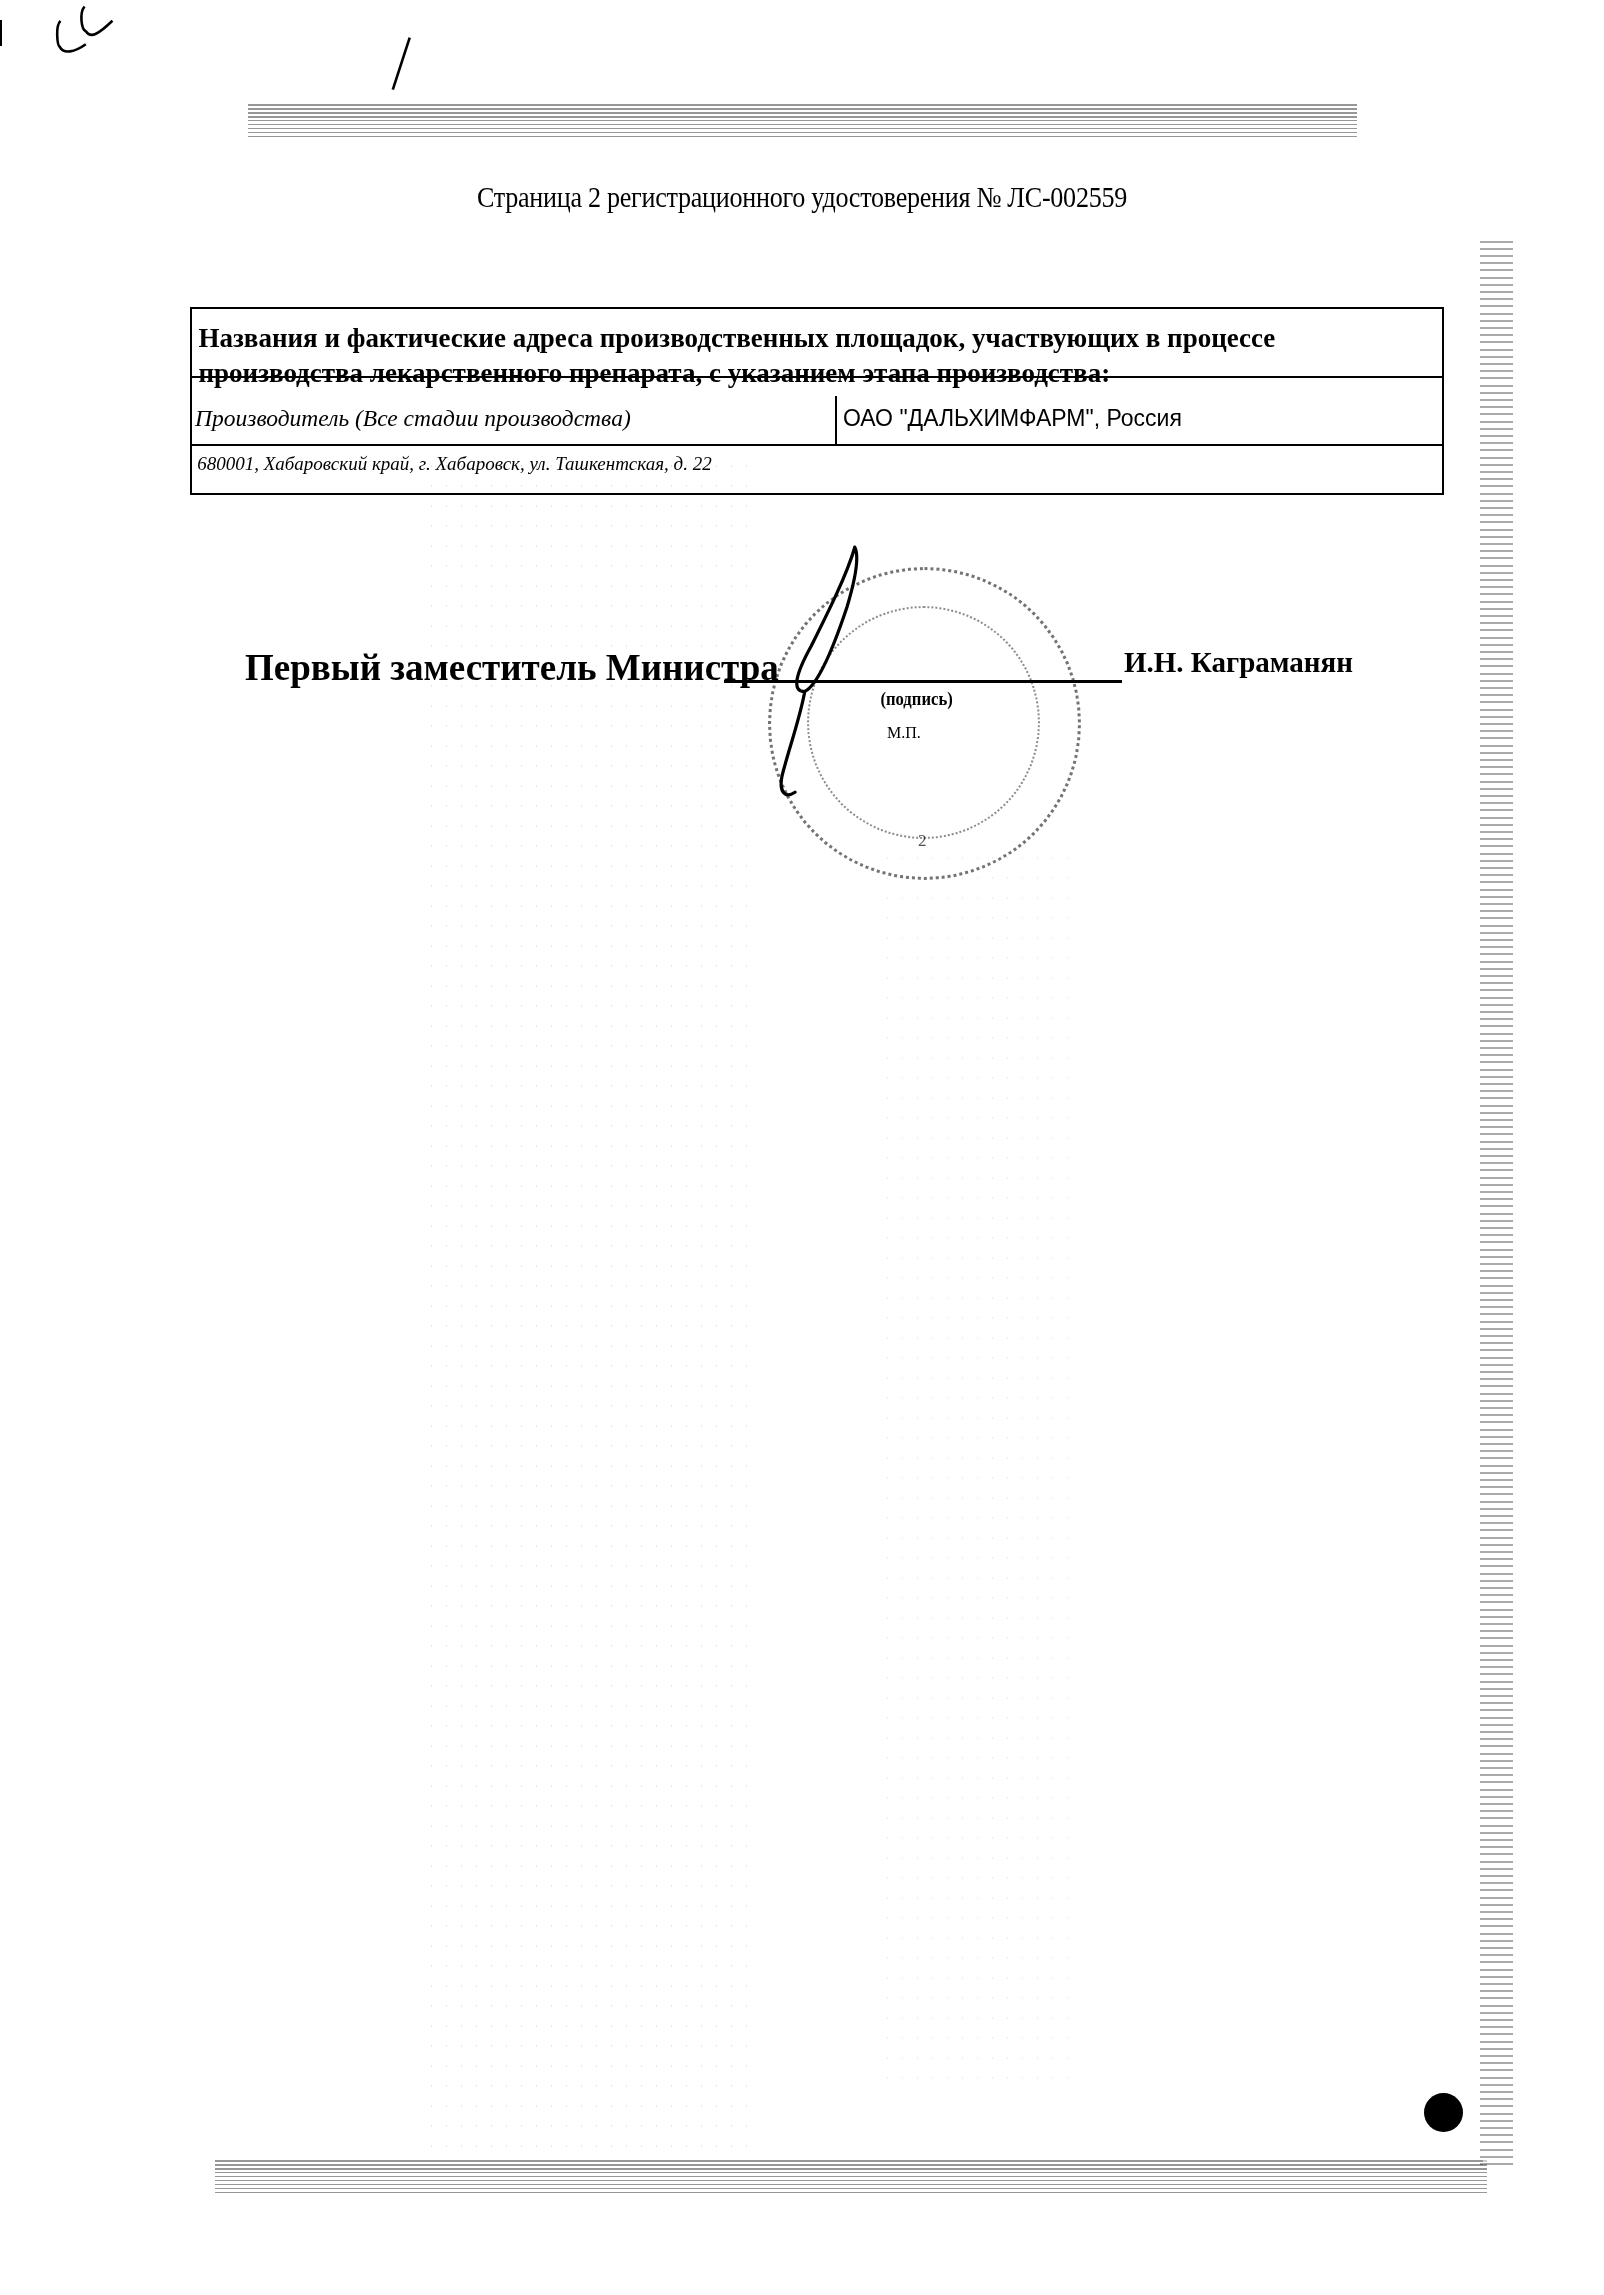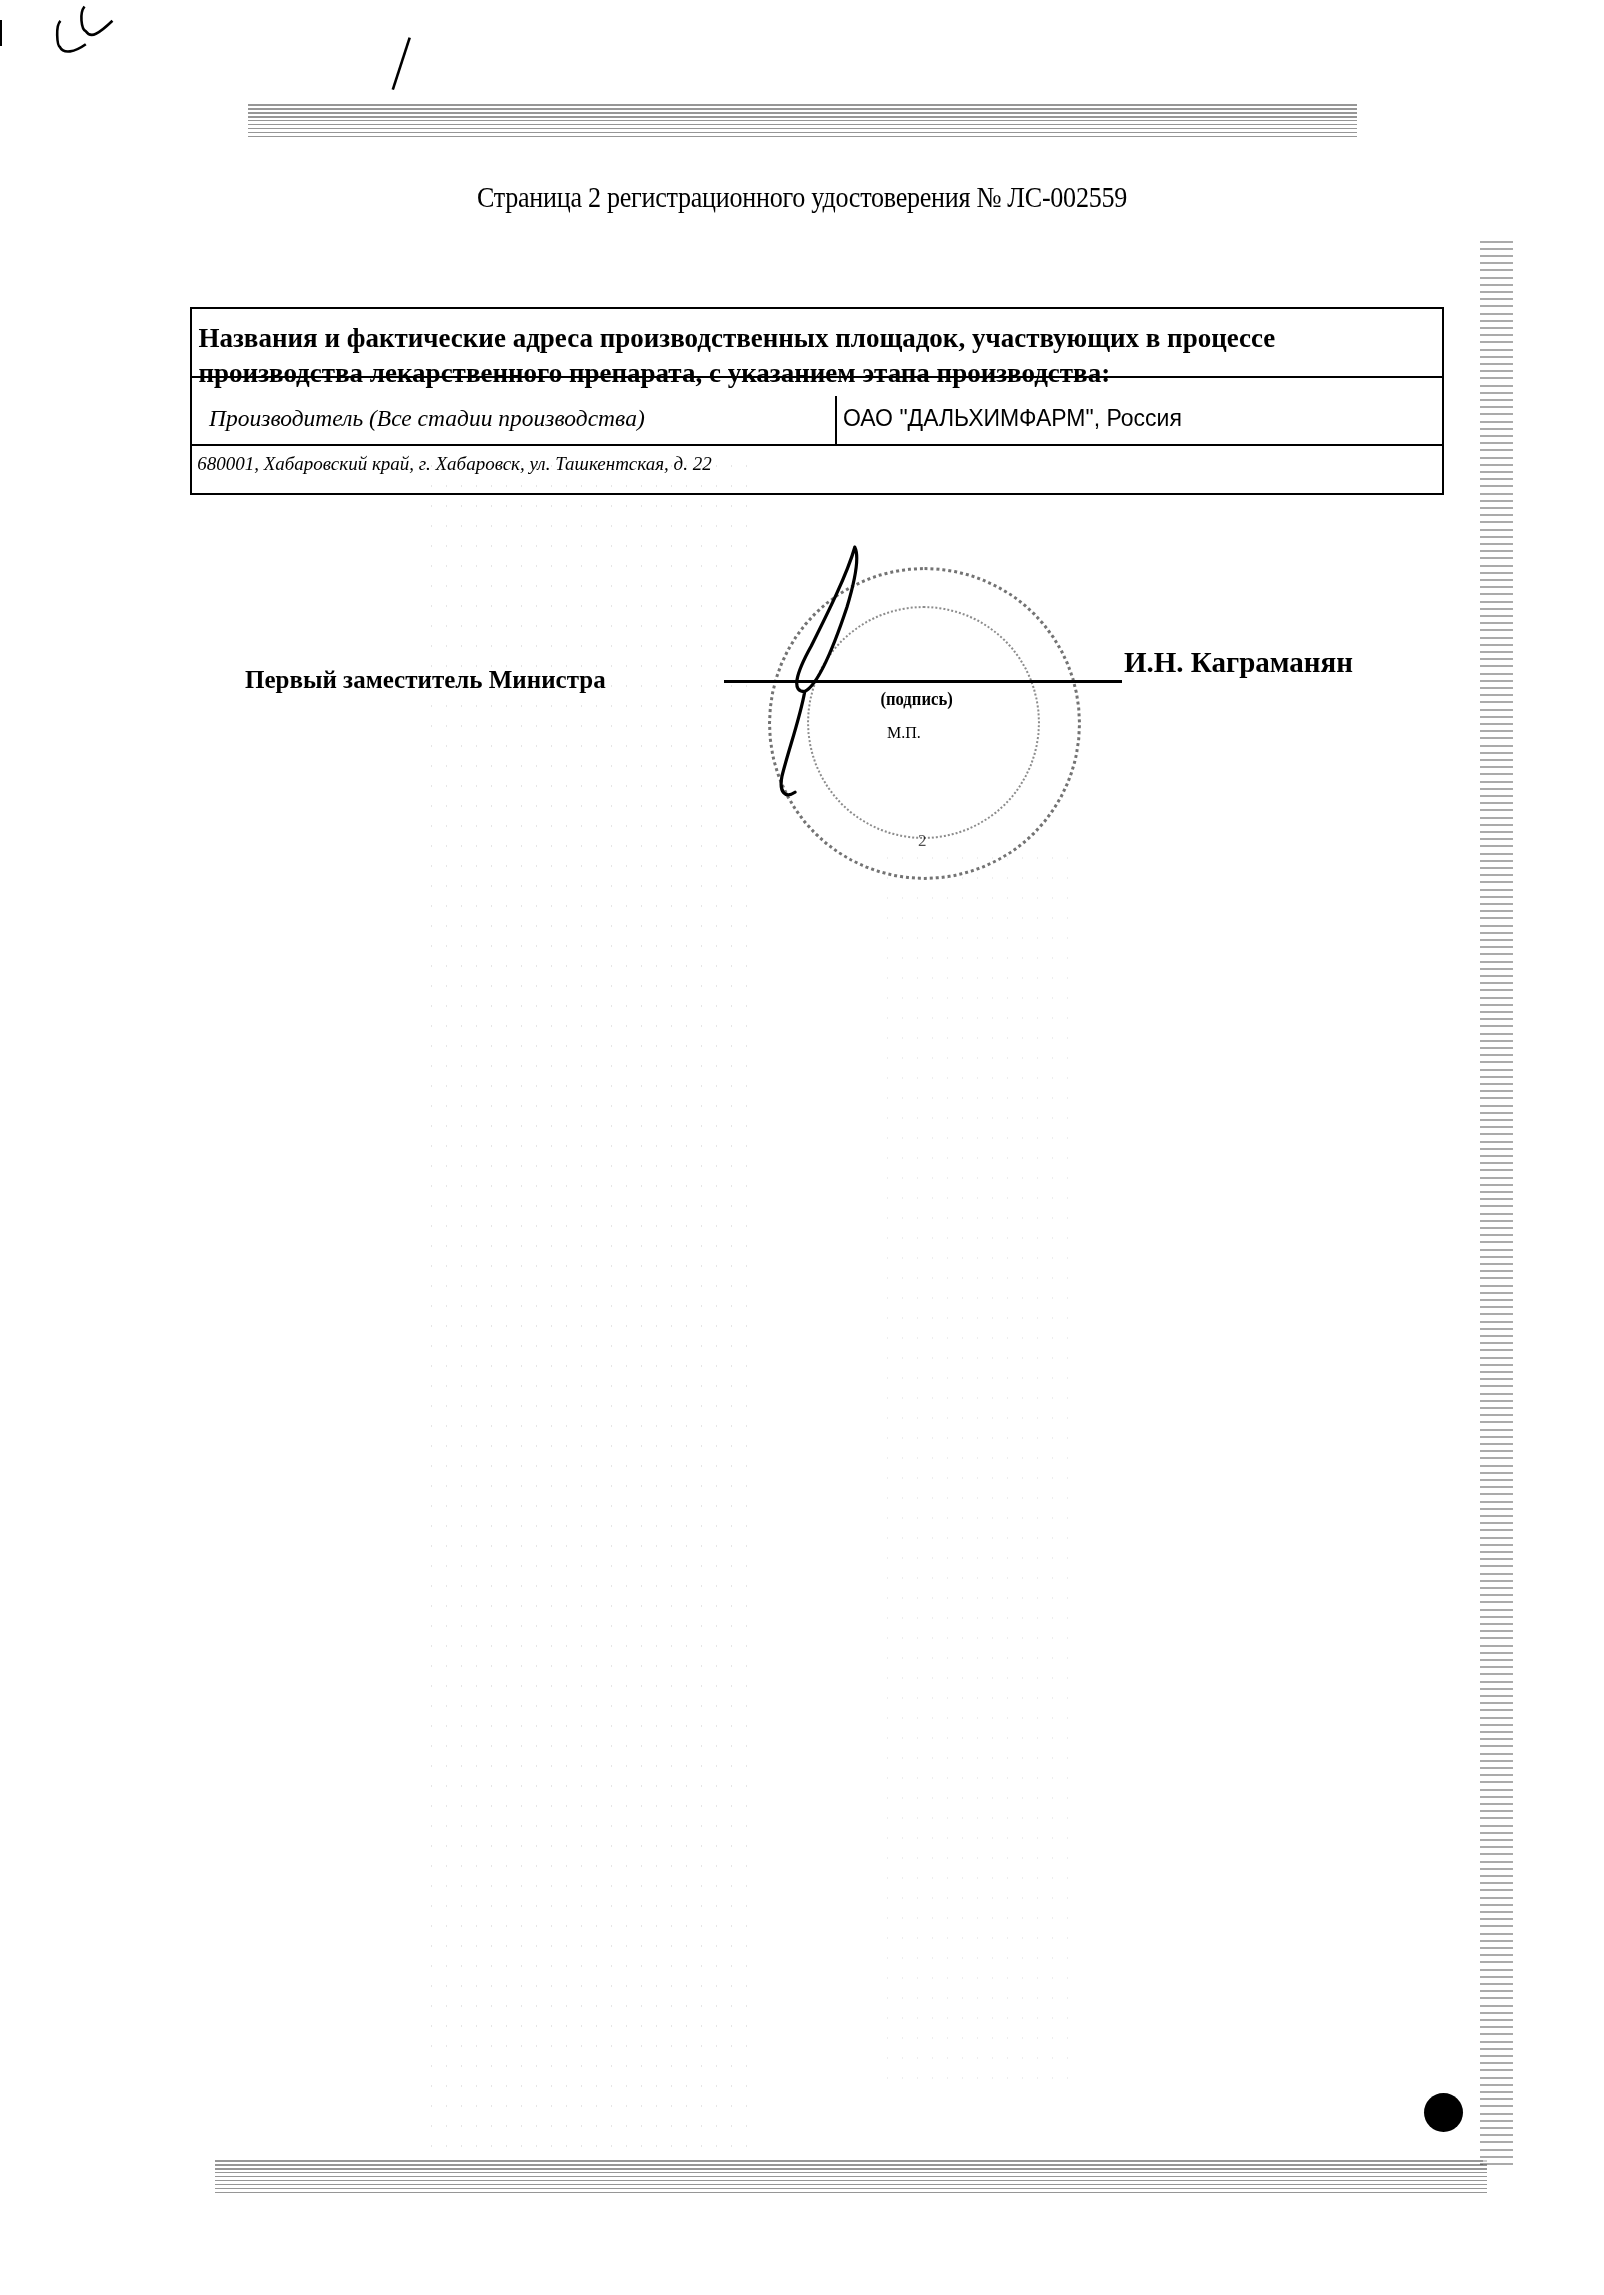"Производитель (Все стадии производства)" .cell-role { padding: 9px 0 0 17px -> 9px 0 0 3px }
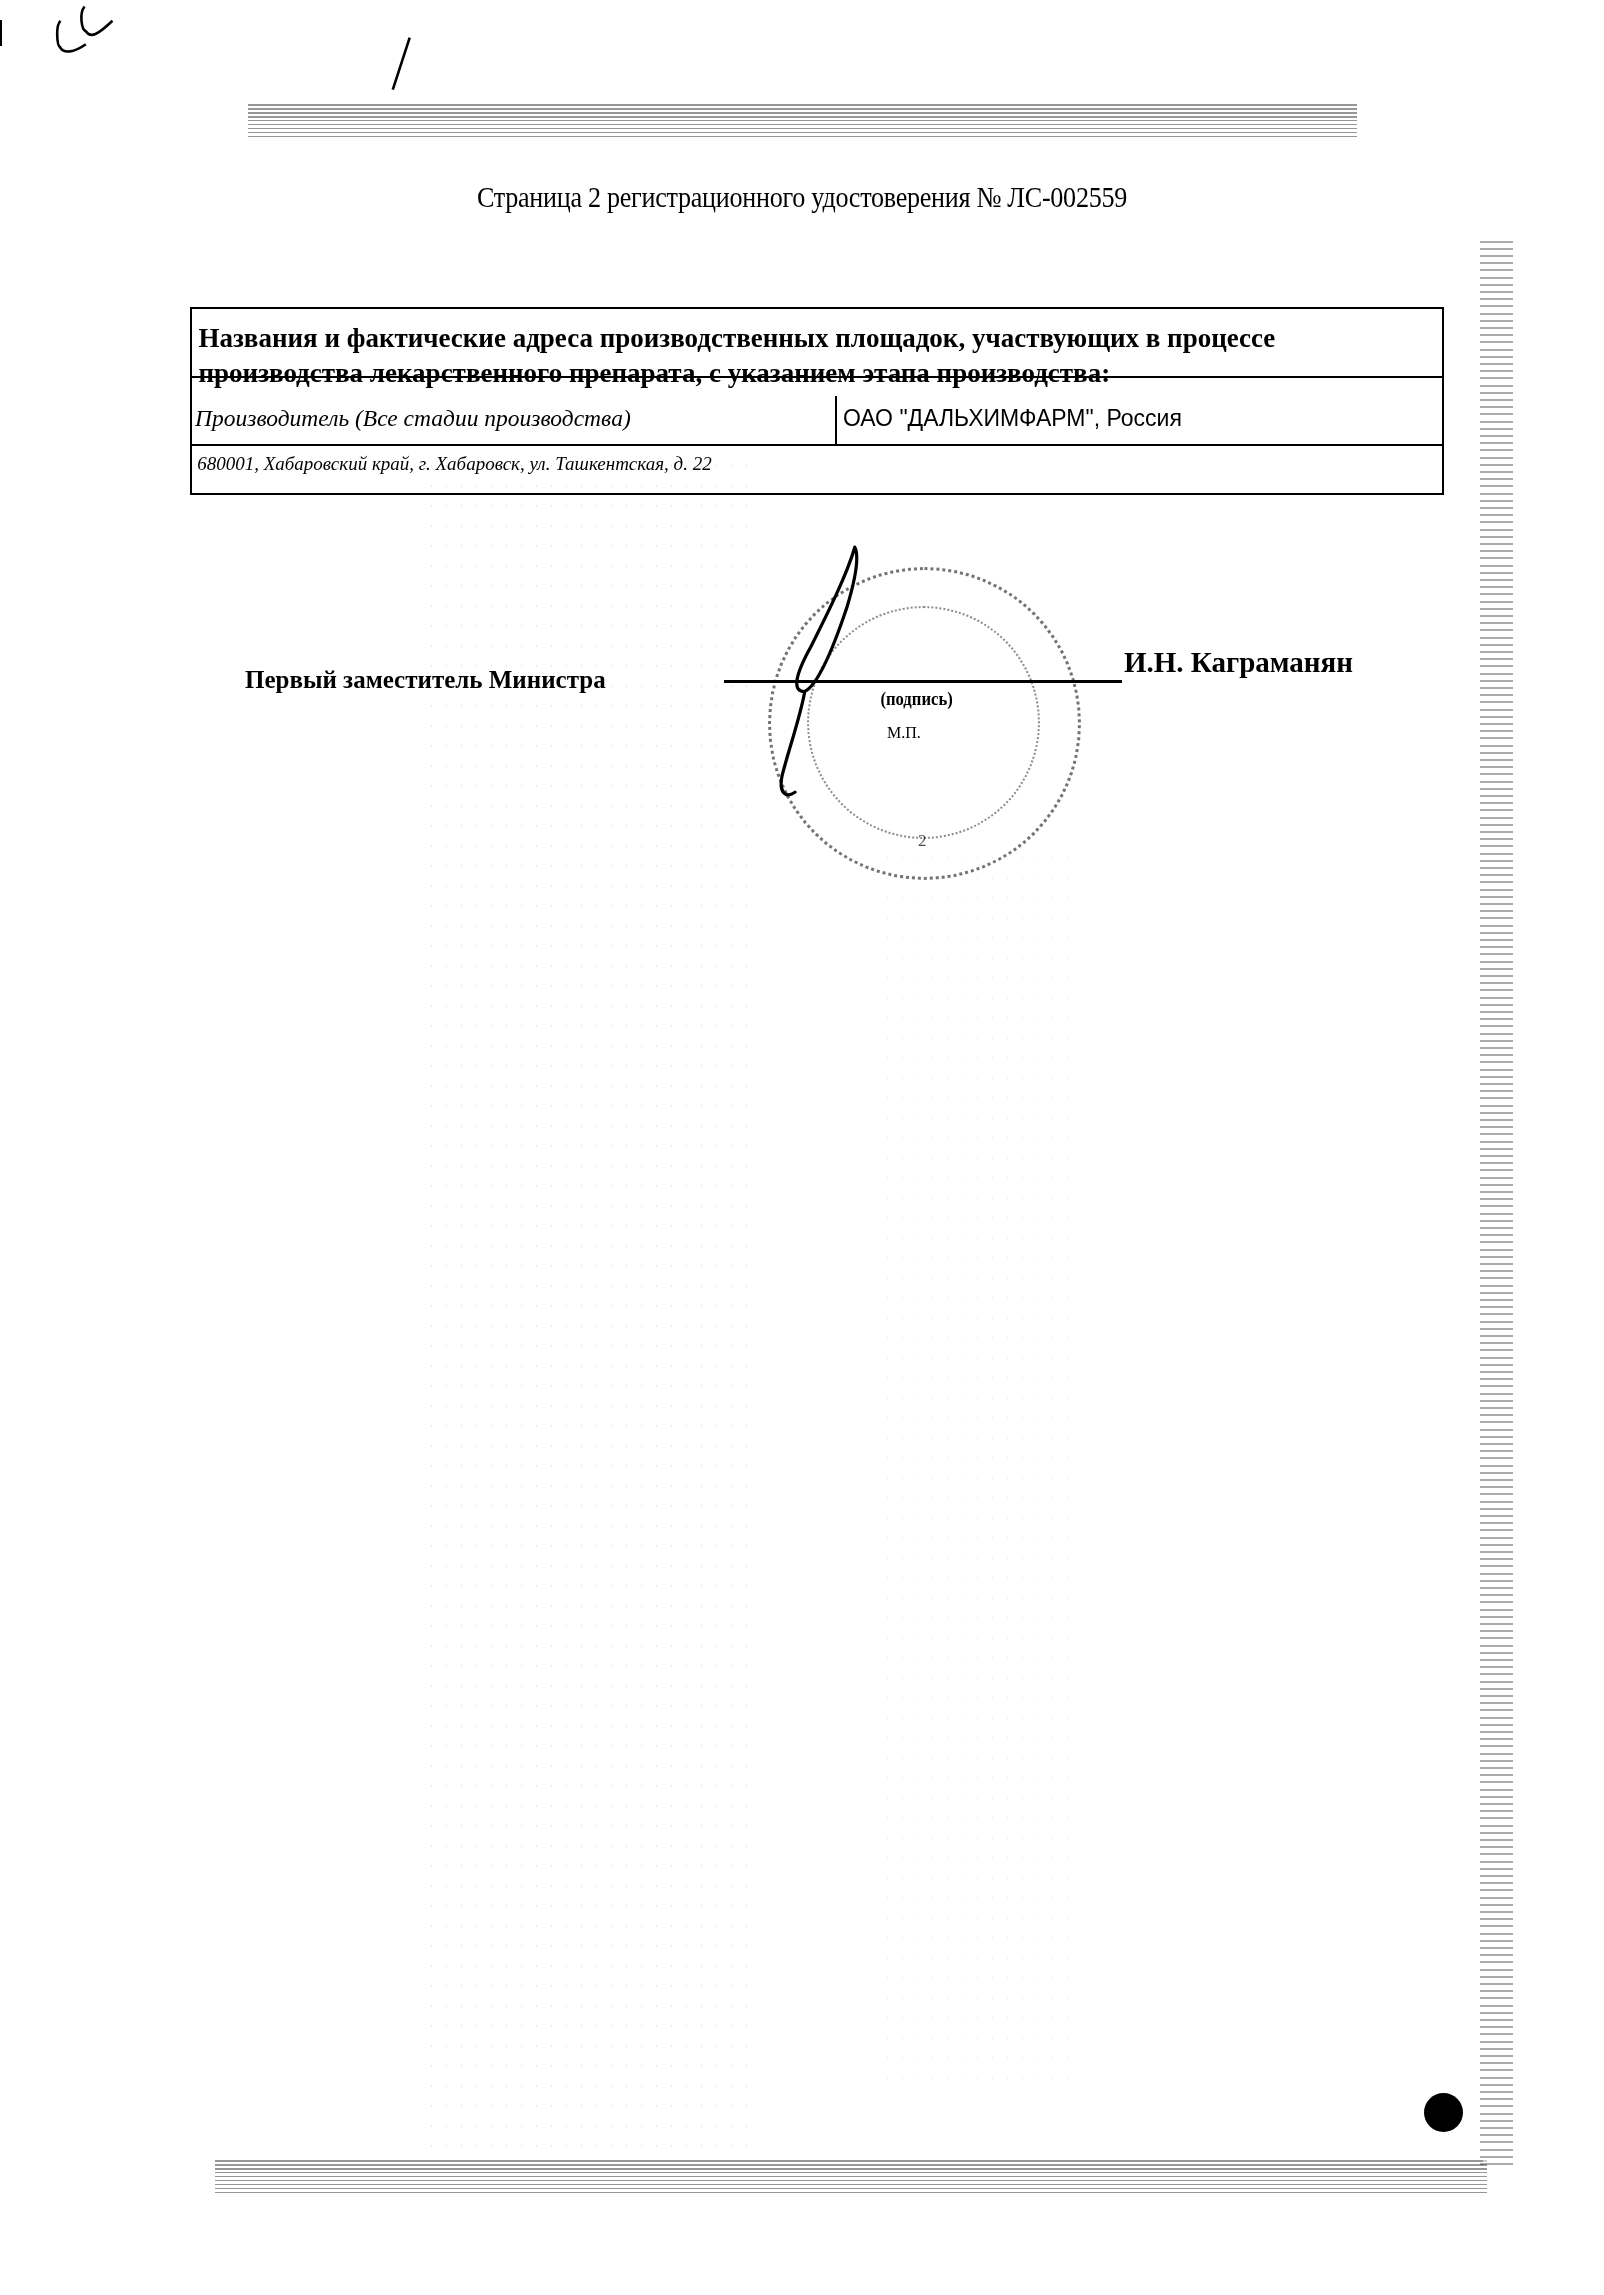"Первый заместитель Министра" .signer-title { font-size: 25px -> 37px; margin-top: 20px -> none }
